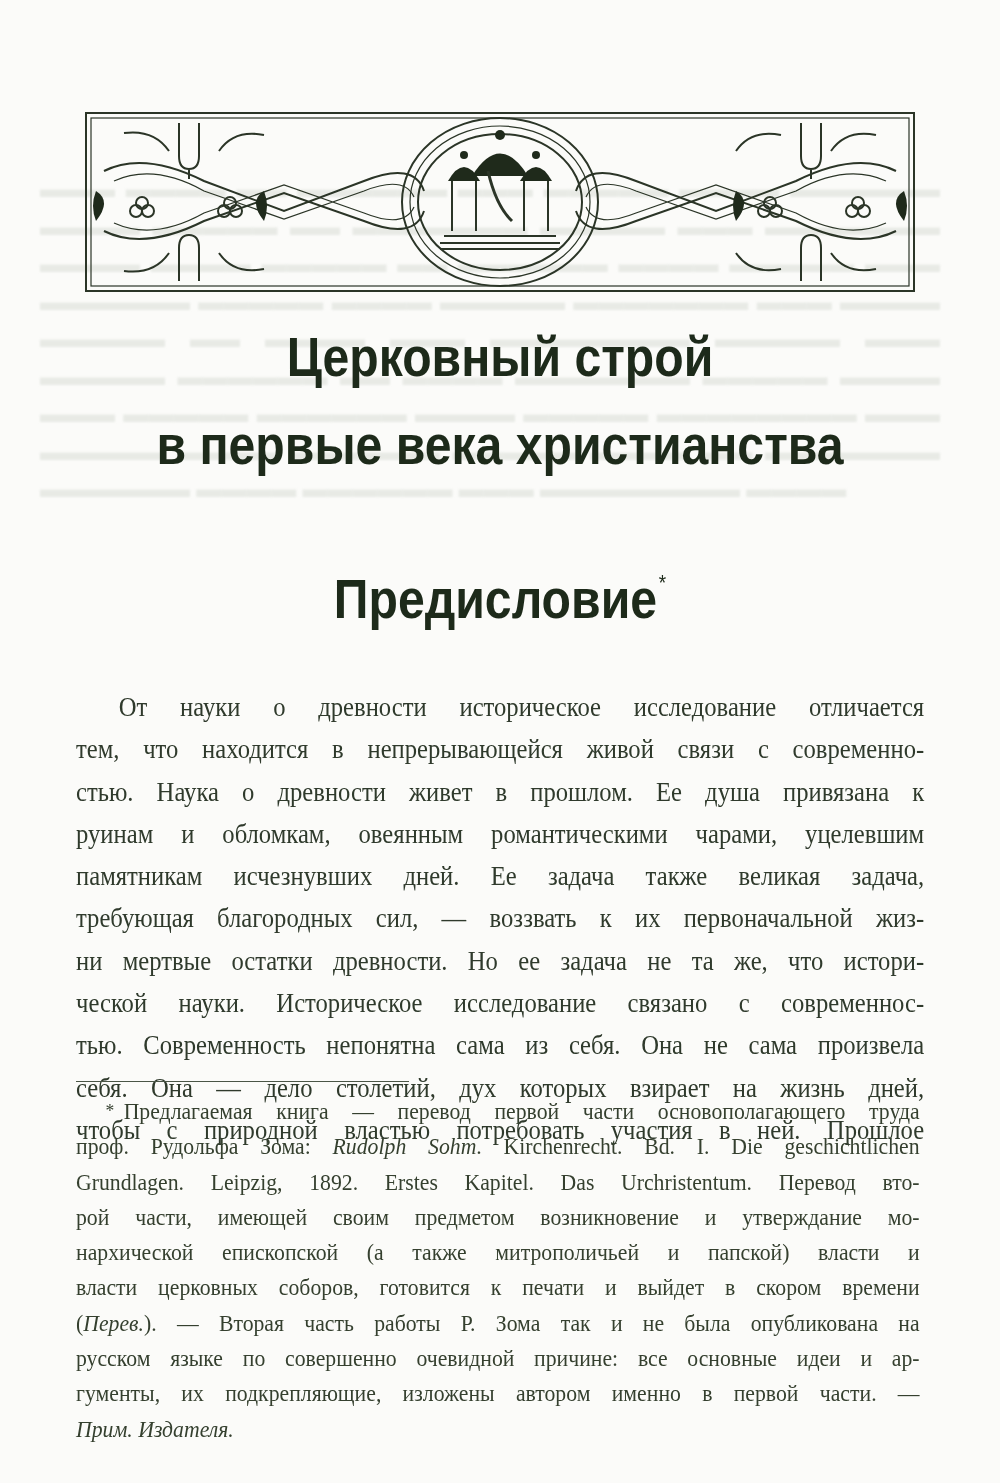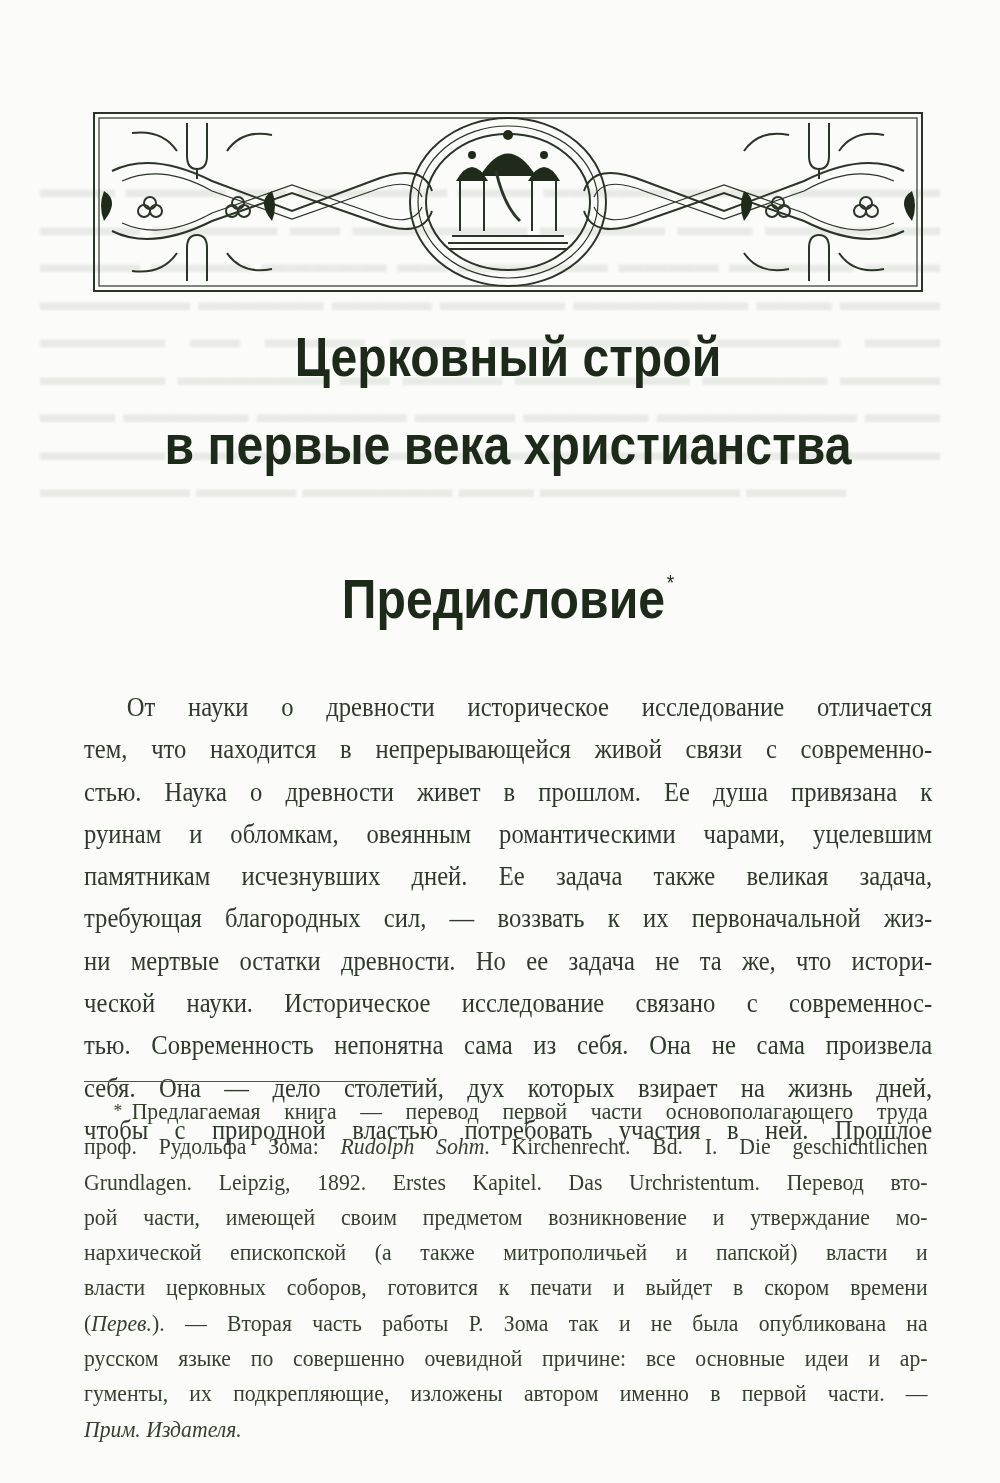"Церковный строй" .page { left: 8px -> 0 }
